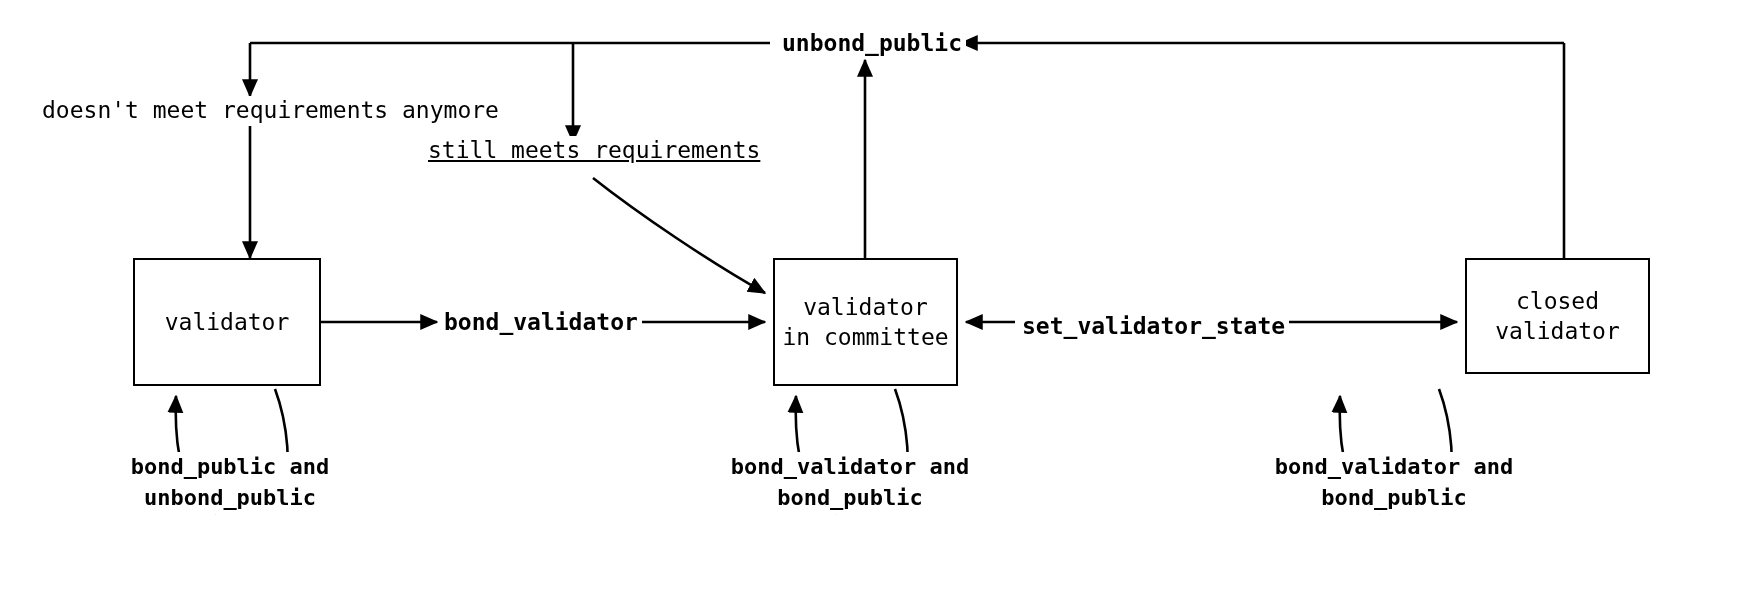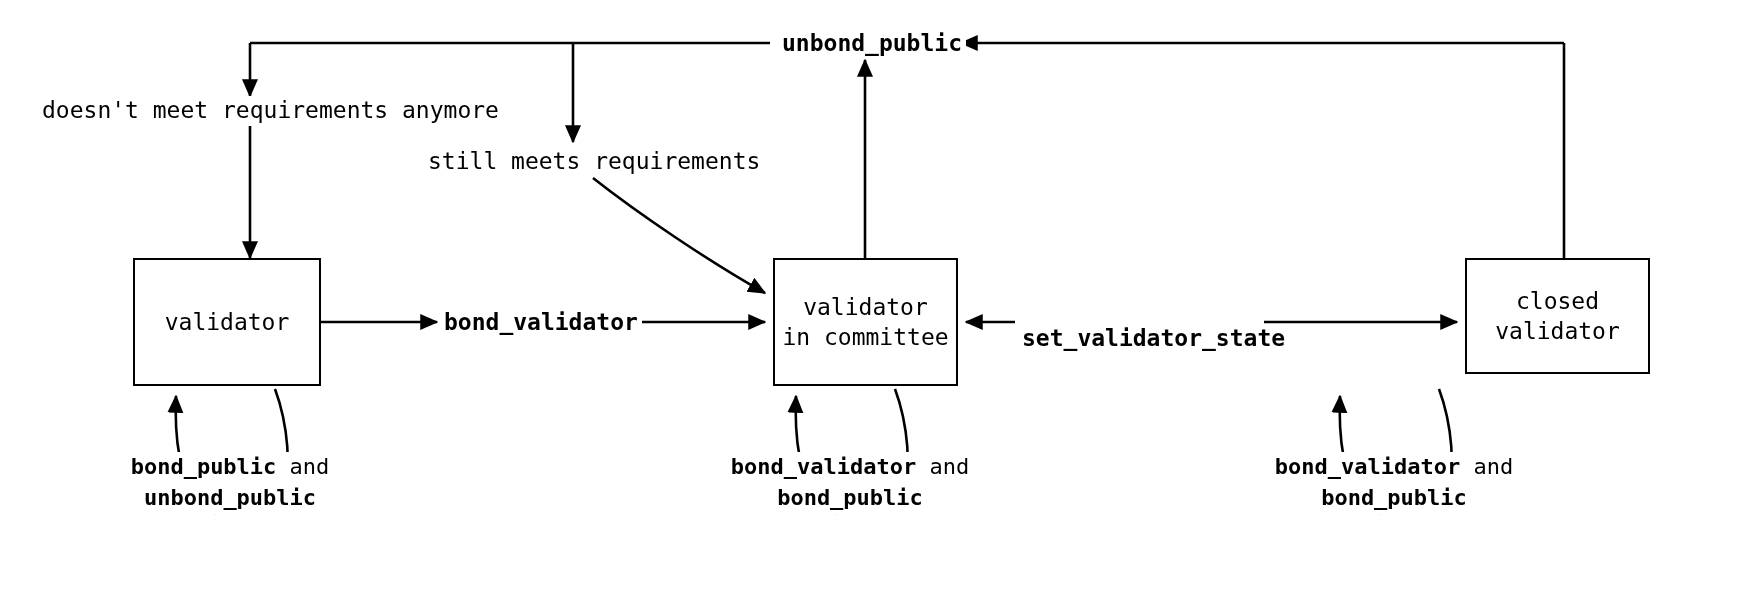"still meets requirements" div.edge-label { text-decoration: none -> underline; top: 147px -> 136px }
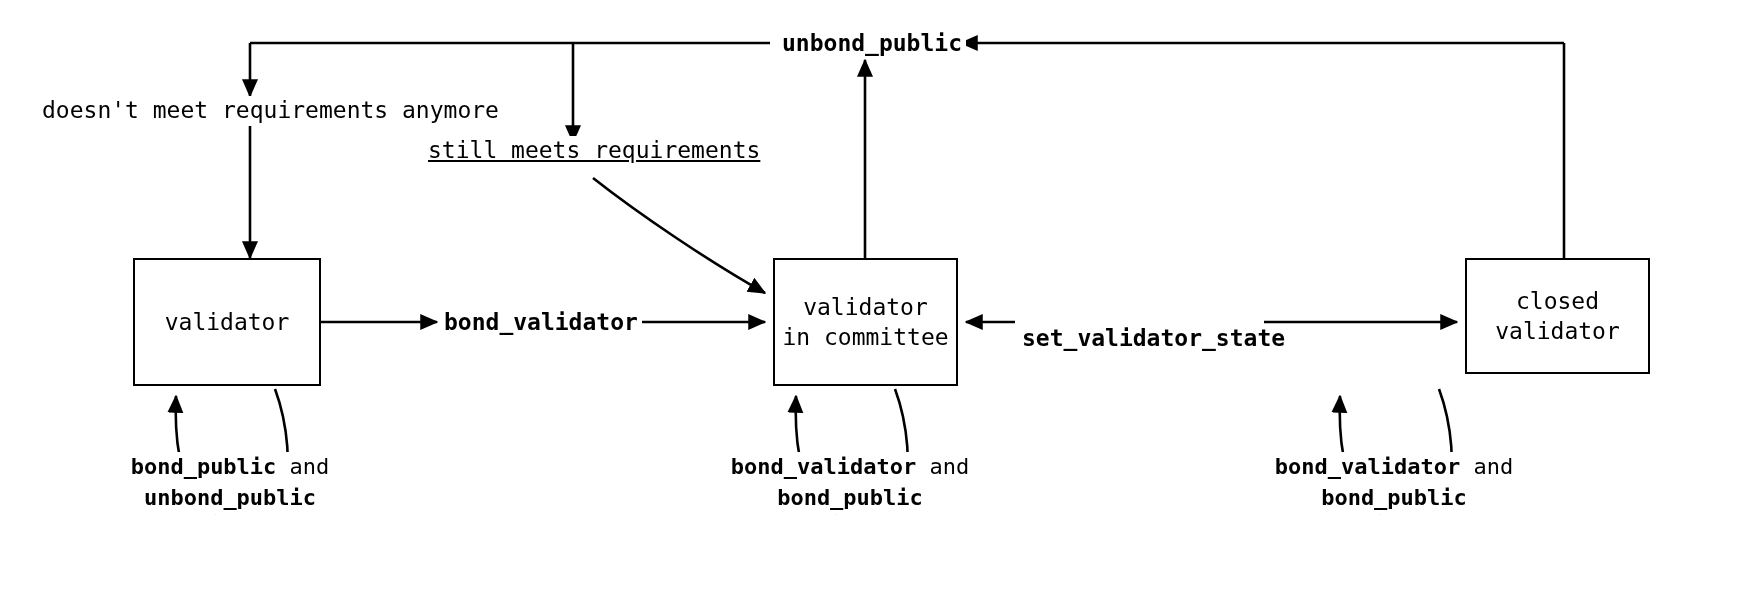"set_validator_state" div.edge-label { top: 324px -> 312px }
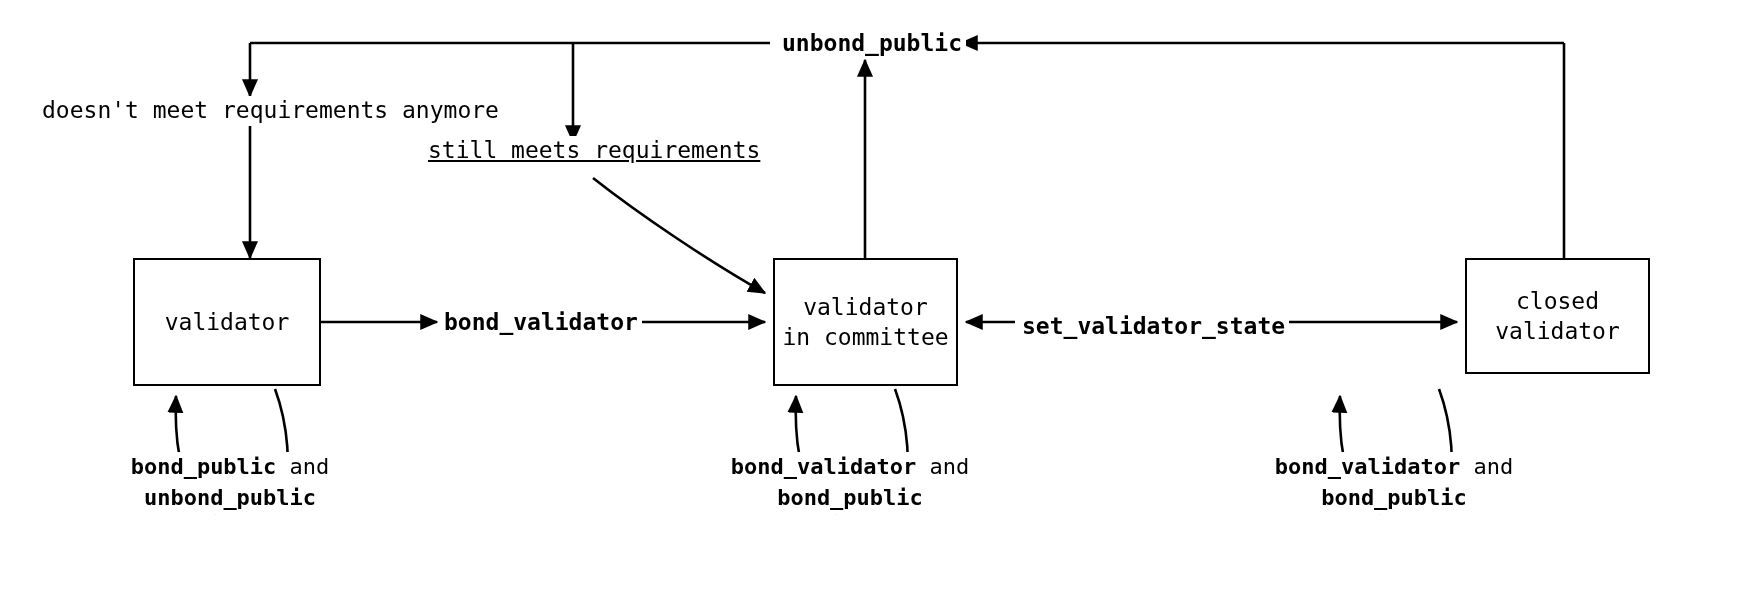"and" .loop-label .conj { font-weight: 400 -> 700 }
